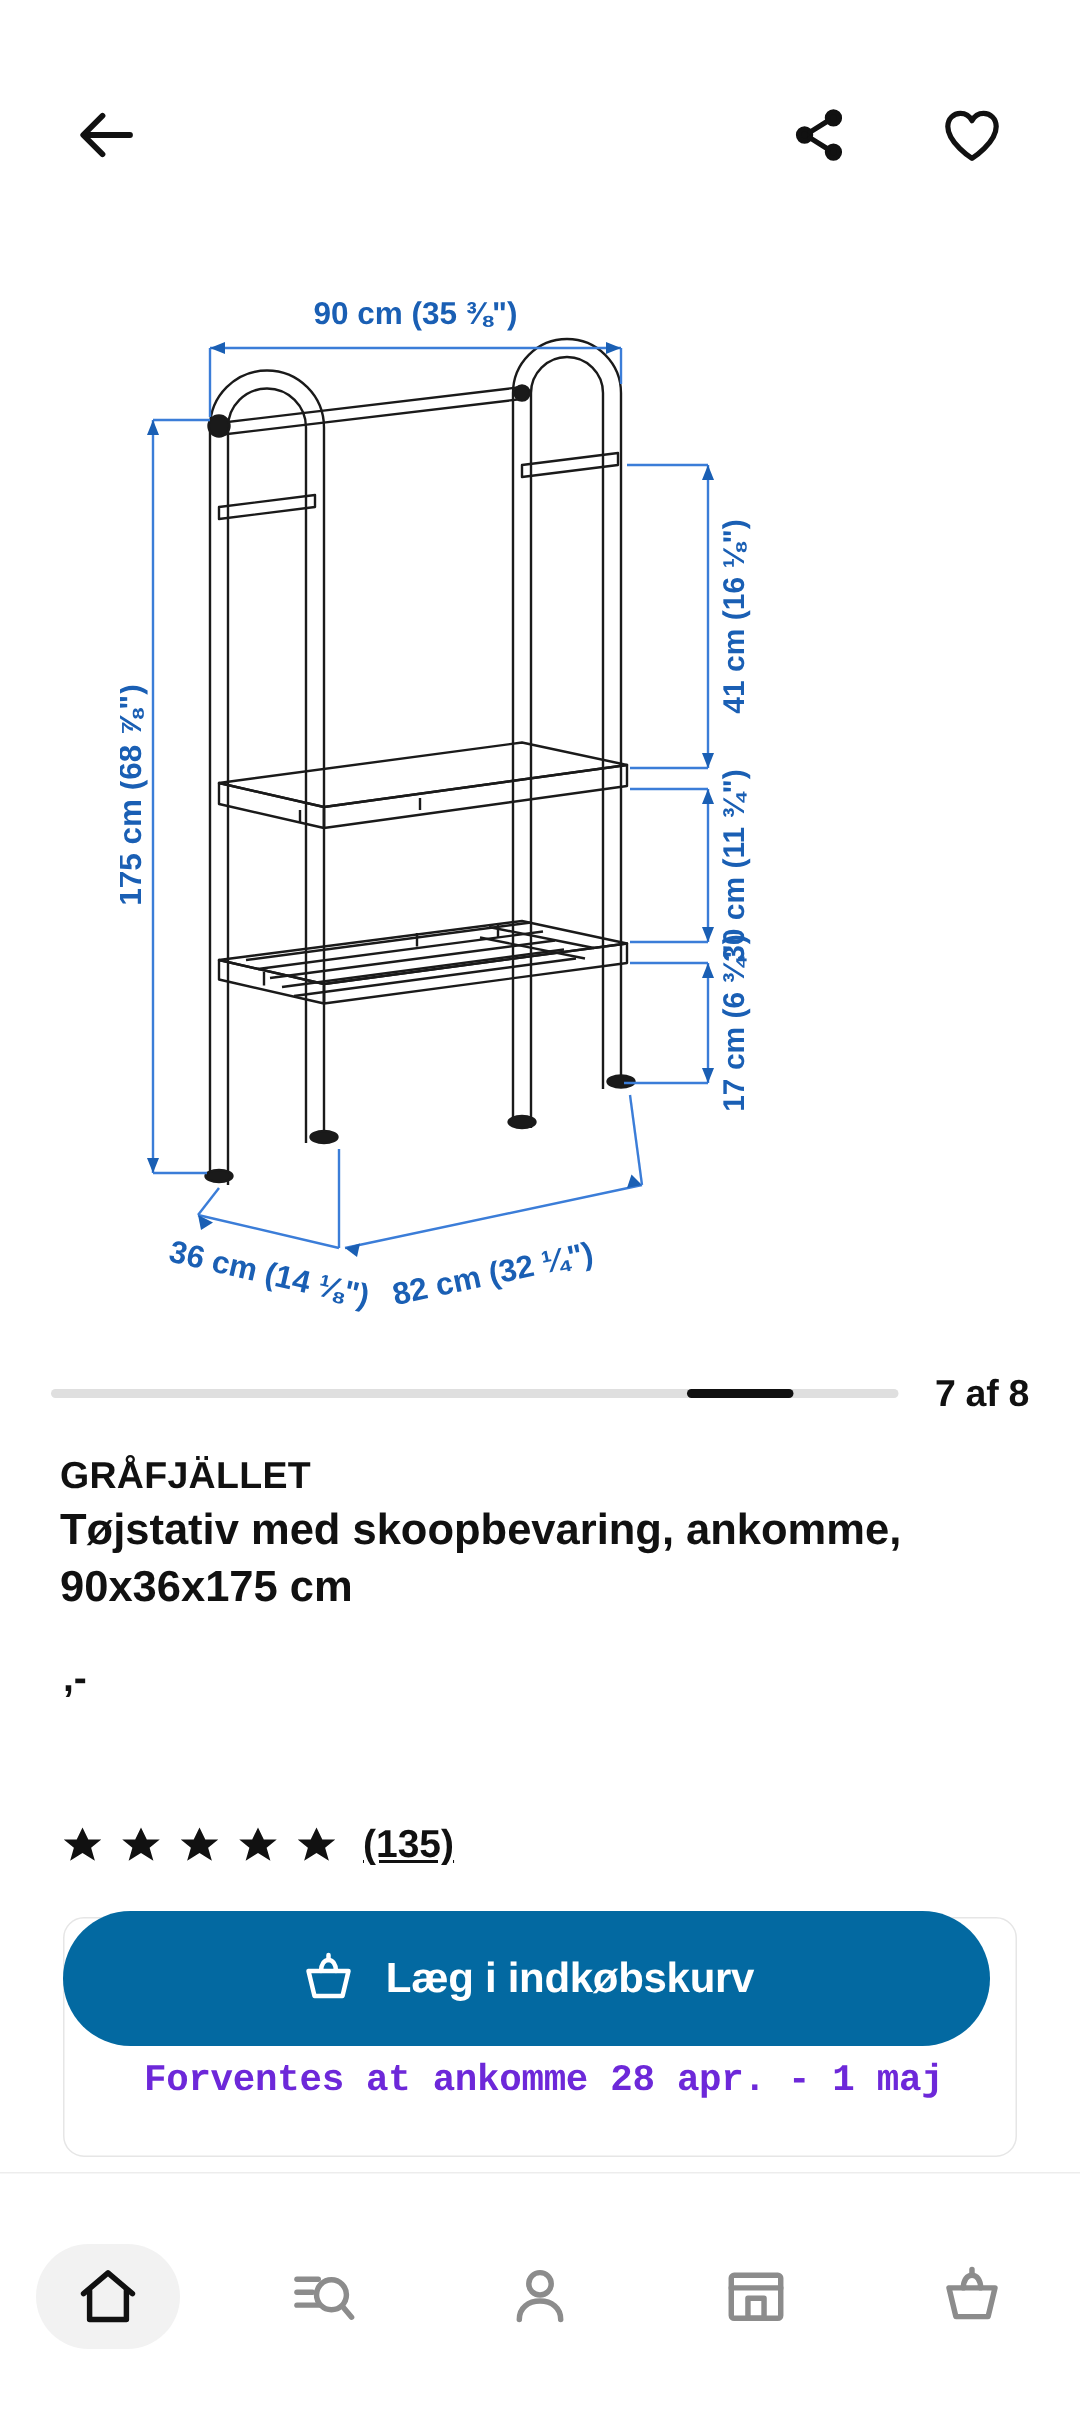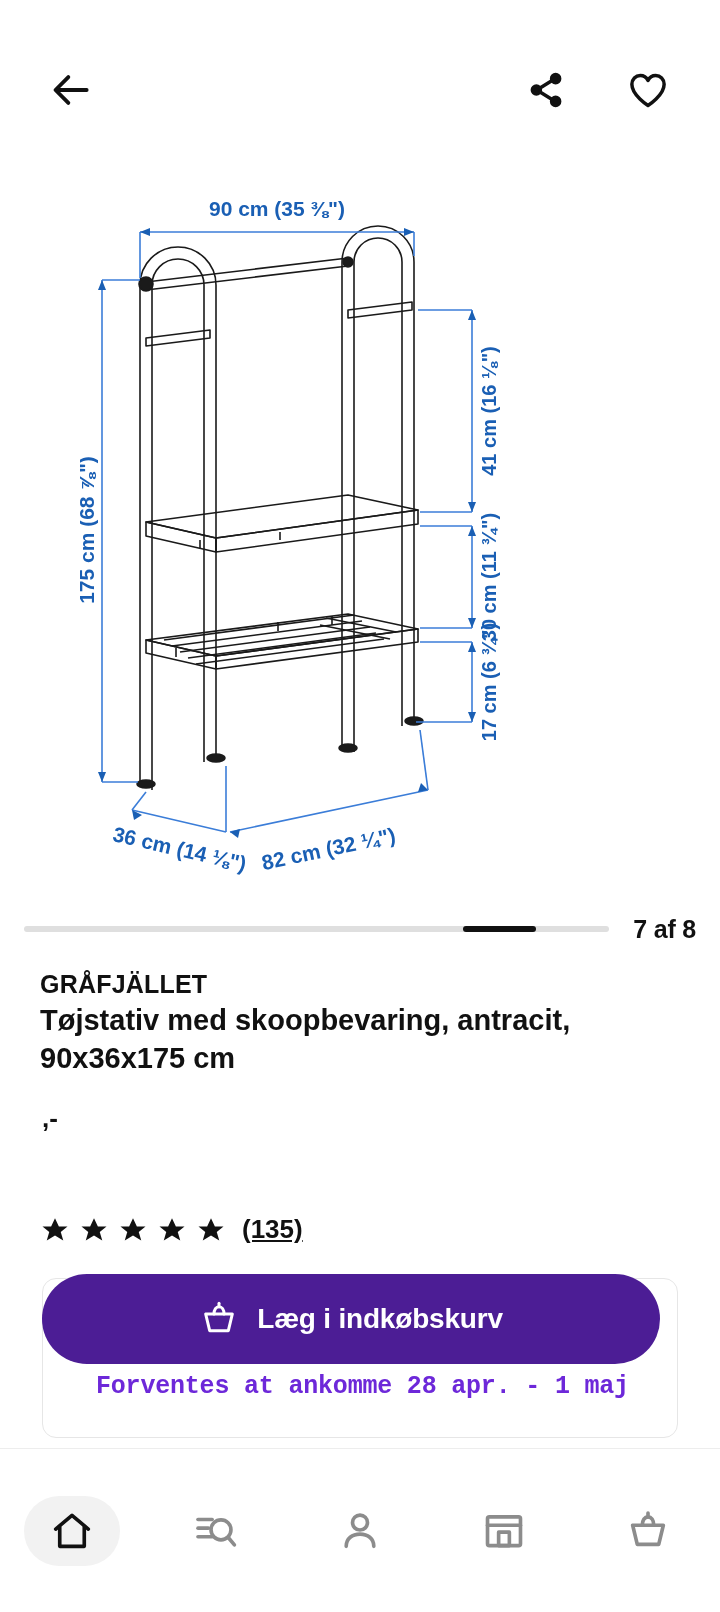"7 af 8" .progress-row { padding: 0 24px -> 0 34px }
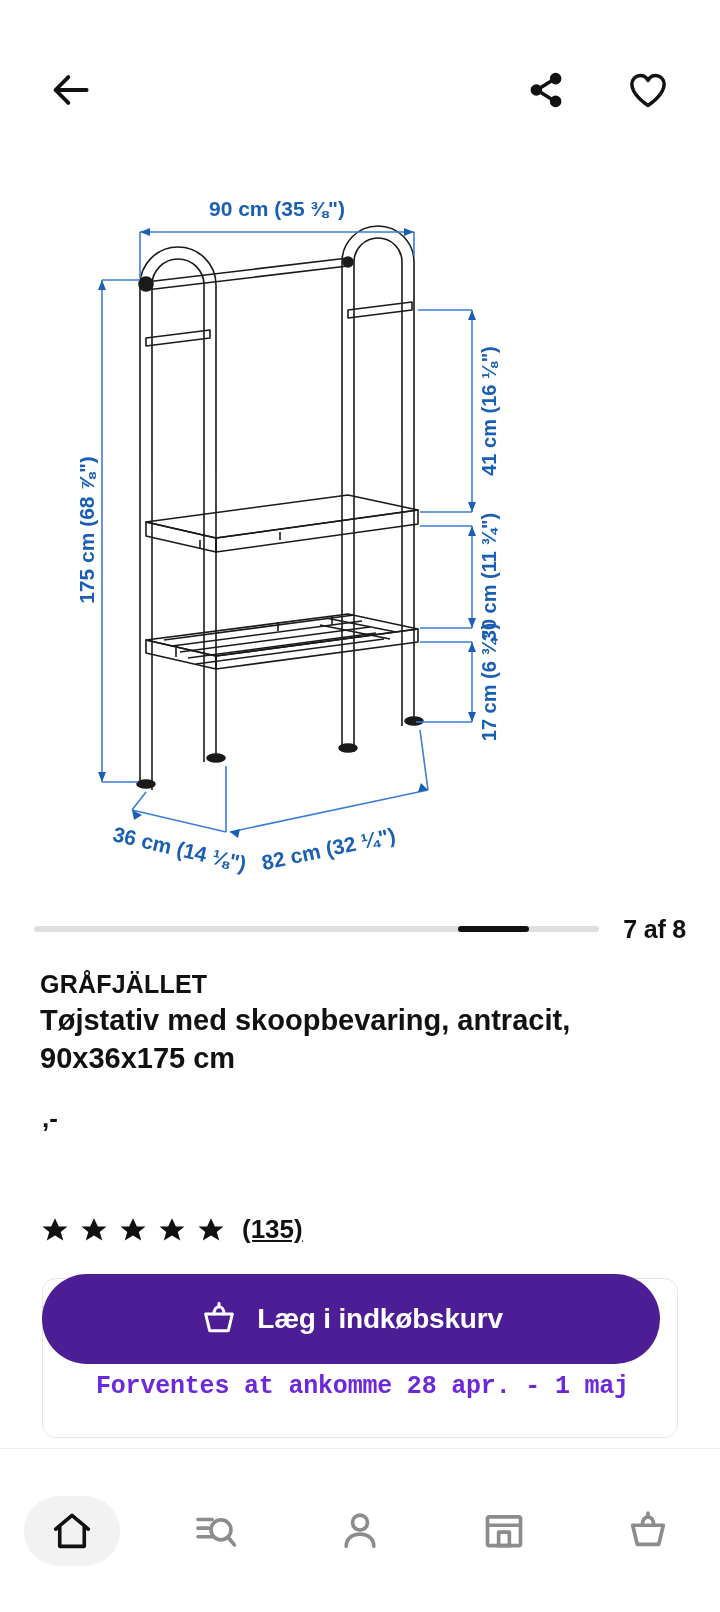"Tøjstativ med skoopbevaring, antracit," div.desc { text: antracit -> ankomme }
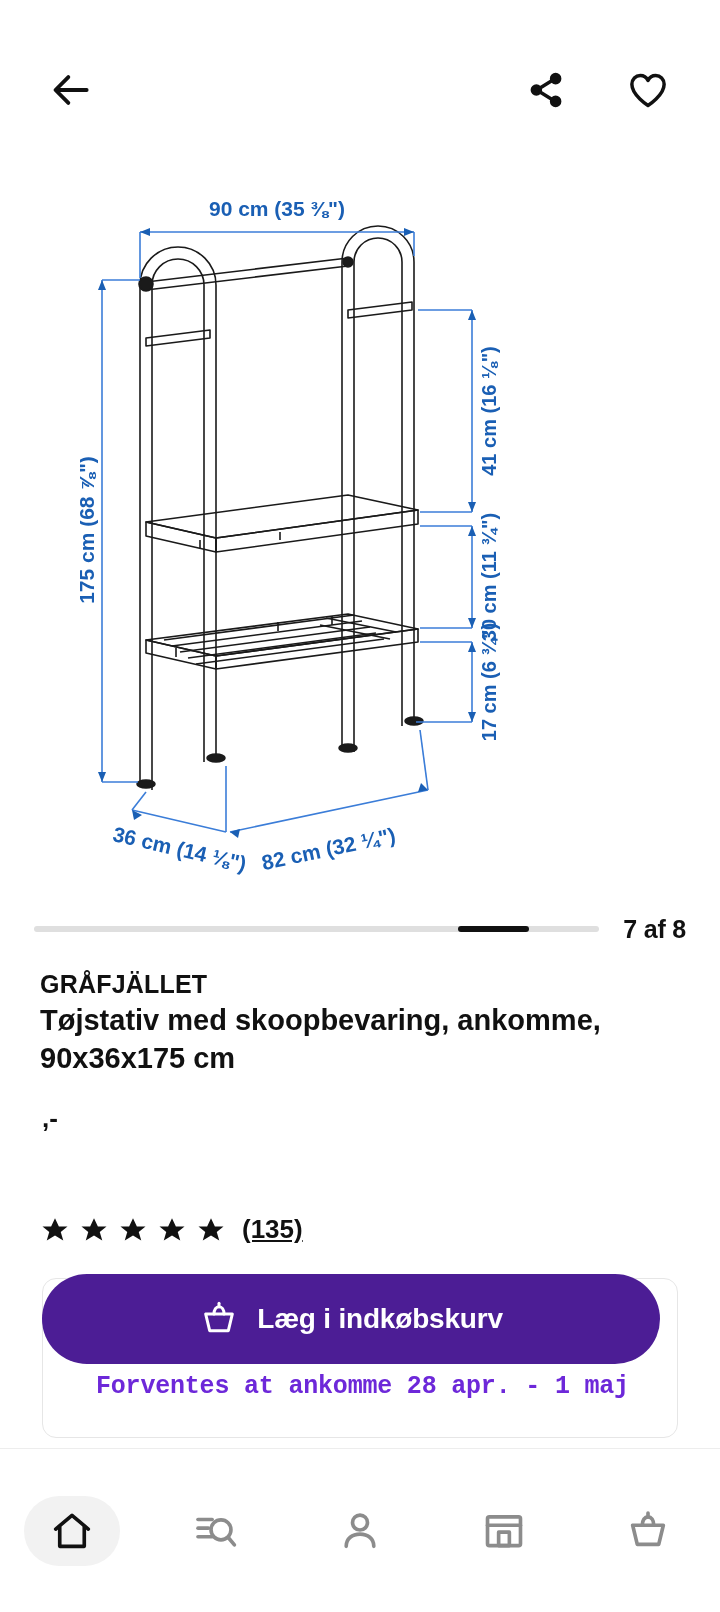"Læg i indkøbskurv" .cart-btn { background: #4c1d95 -> #0369a1 }
